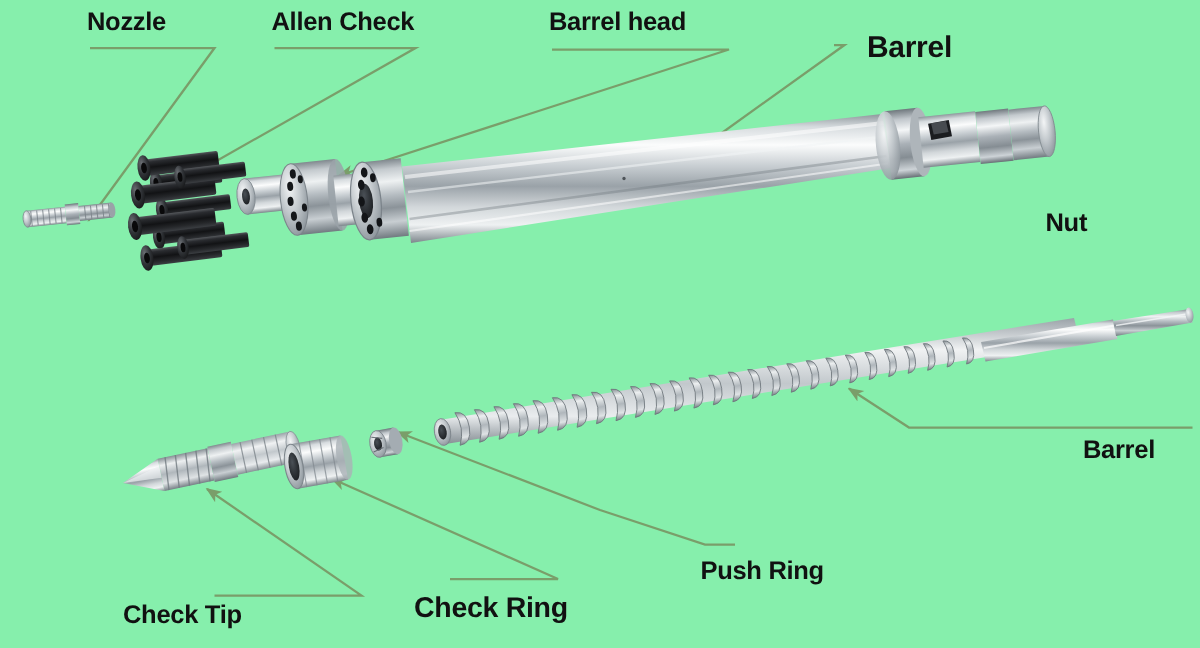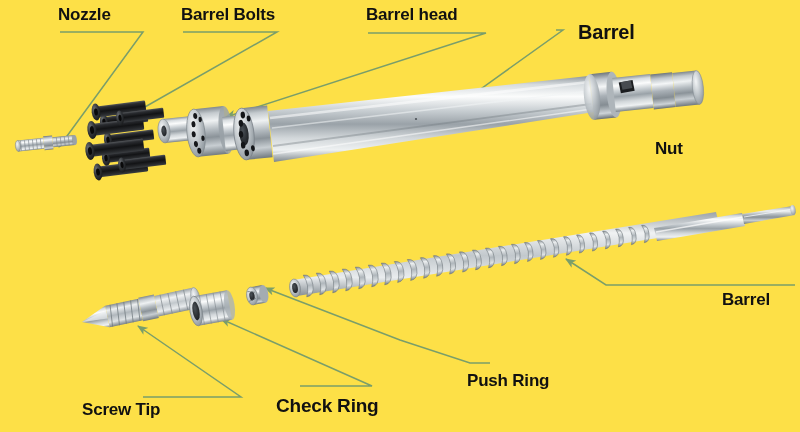"Nozzle" #diagram { background: #fde047 -> #86efac }
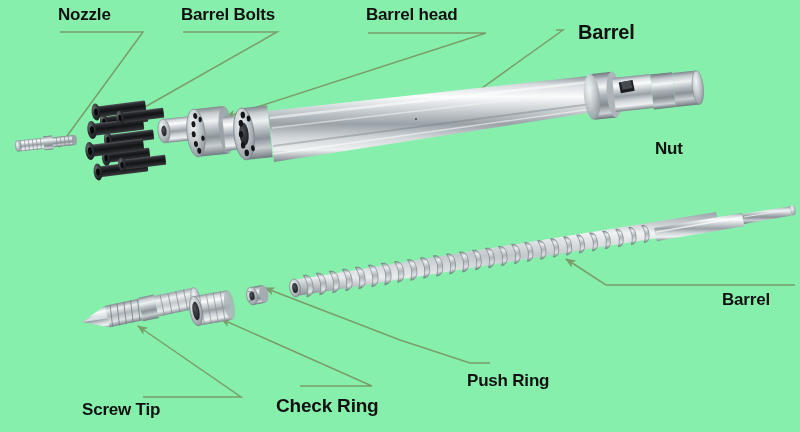"Barrel Bolts" div.label { text: Barrel Bolts -> Allen Check }
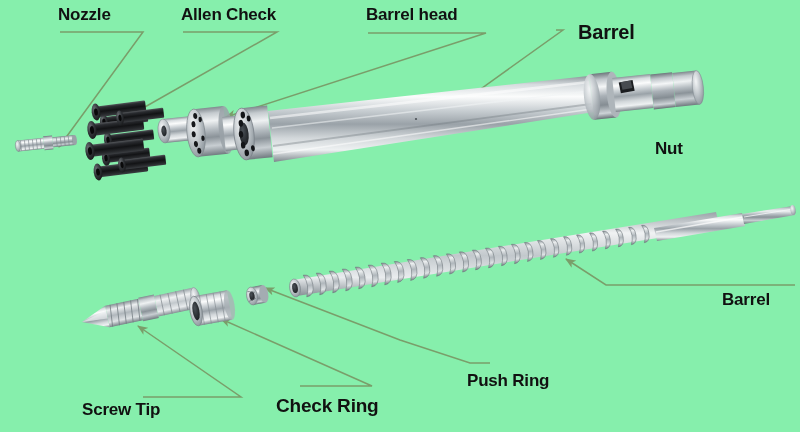"Nut" div.label { left: 655px -> 697px }
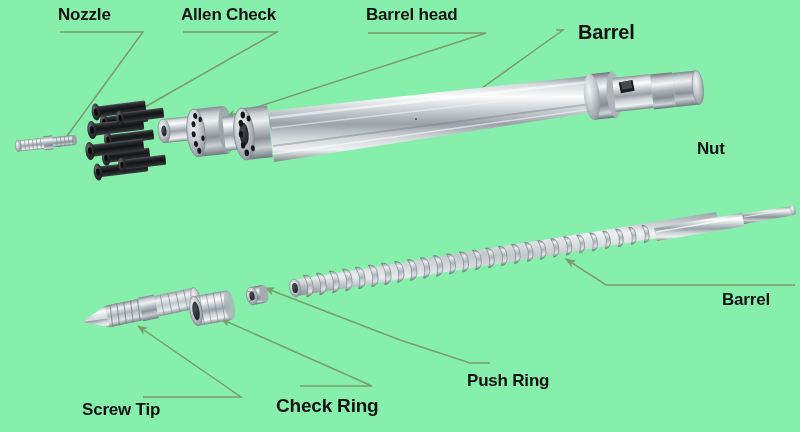"Screw Tip" div.label { text: Screw -> Check }
